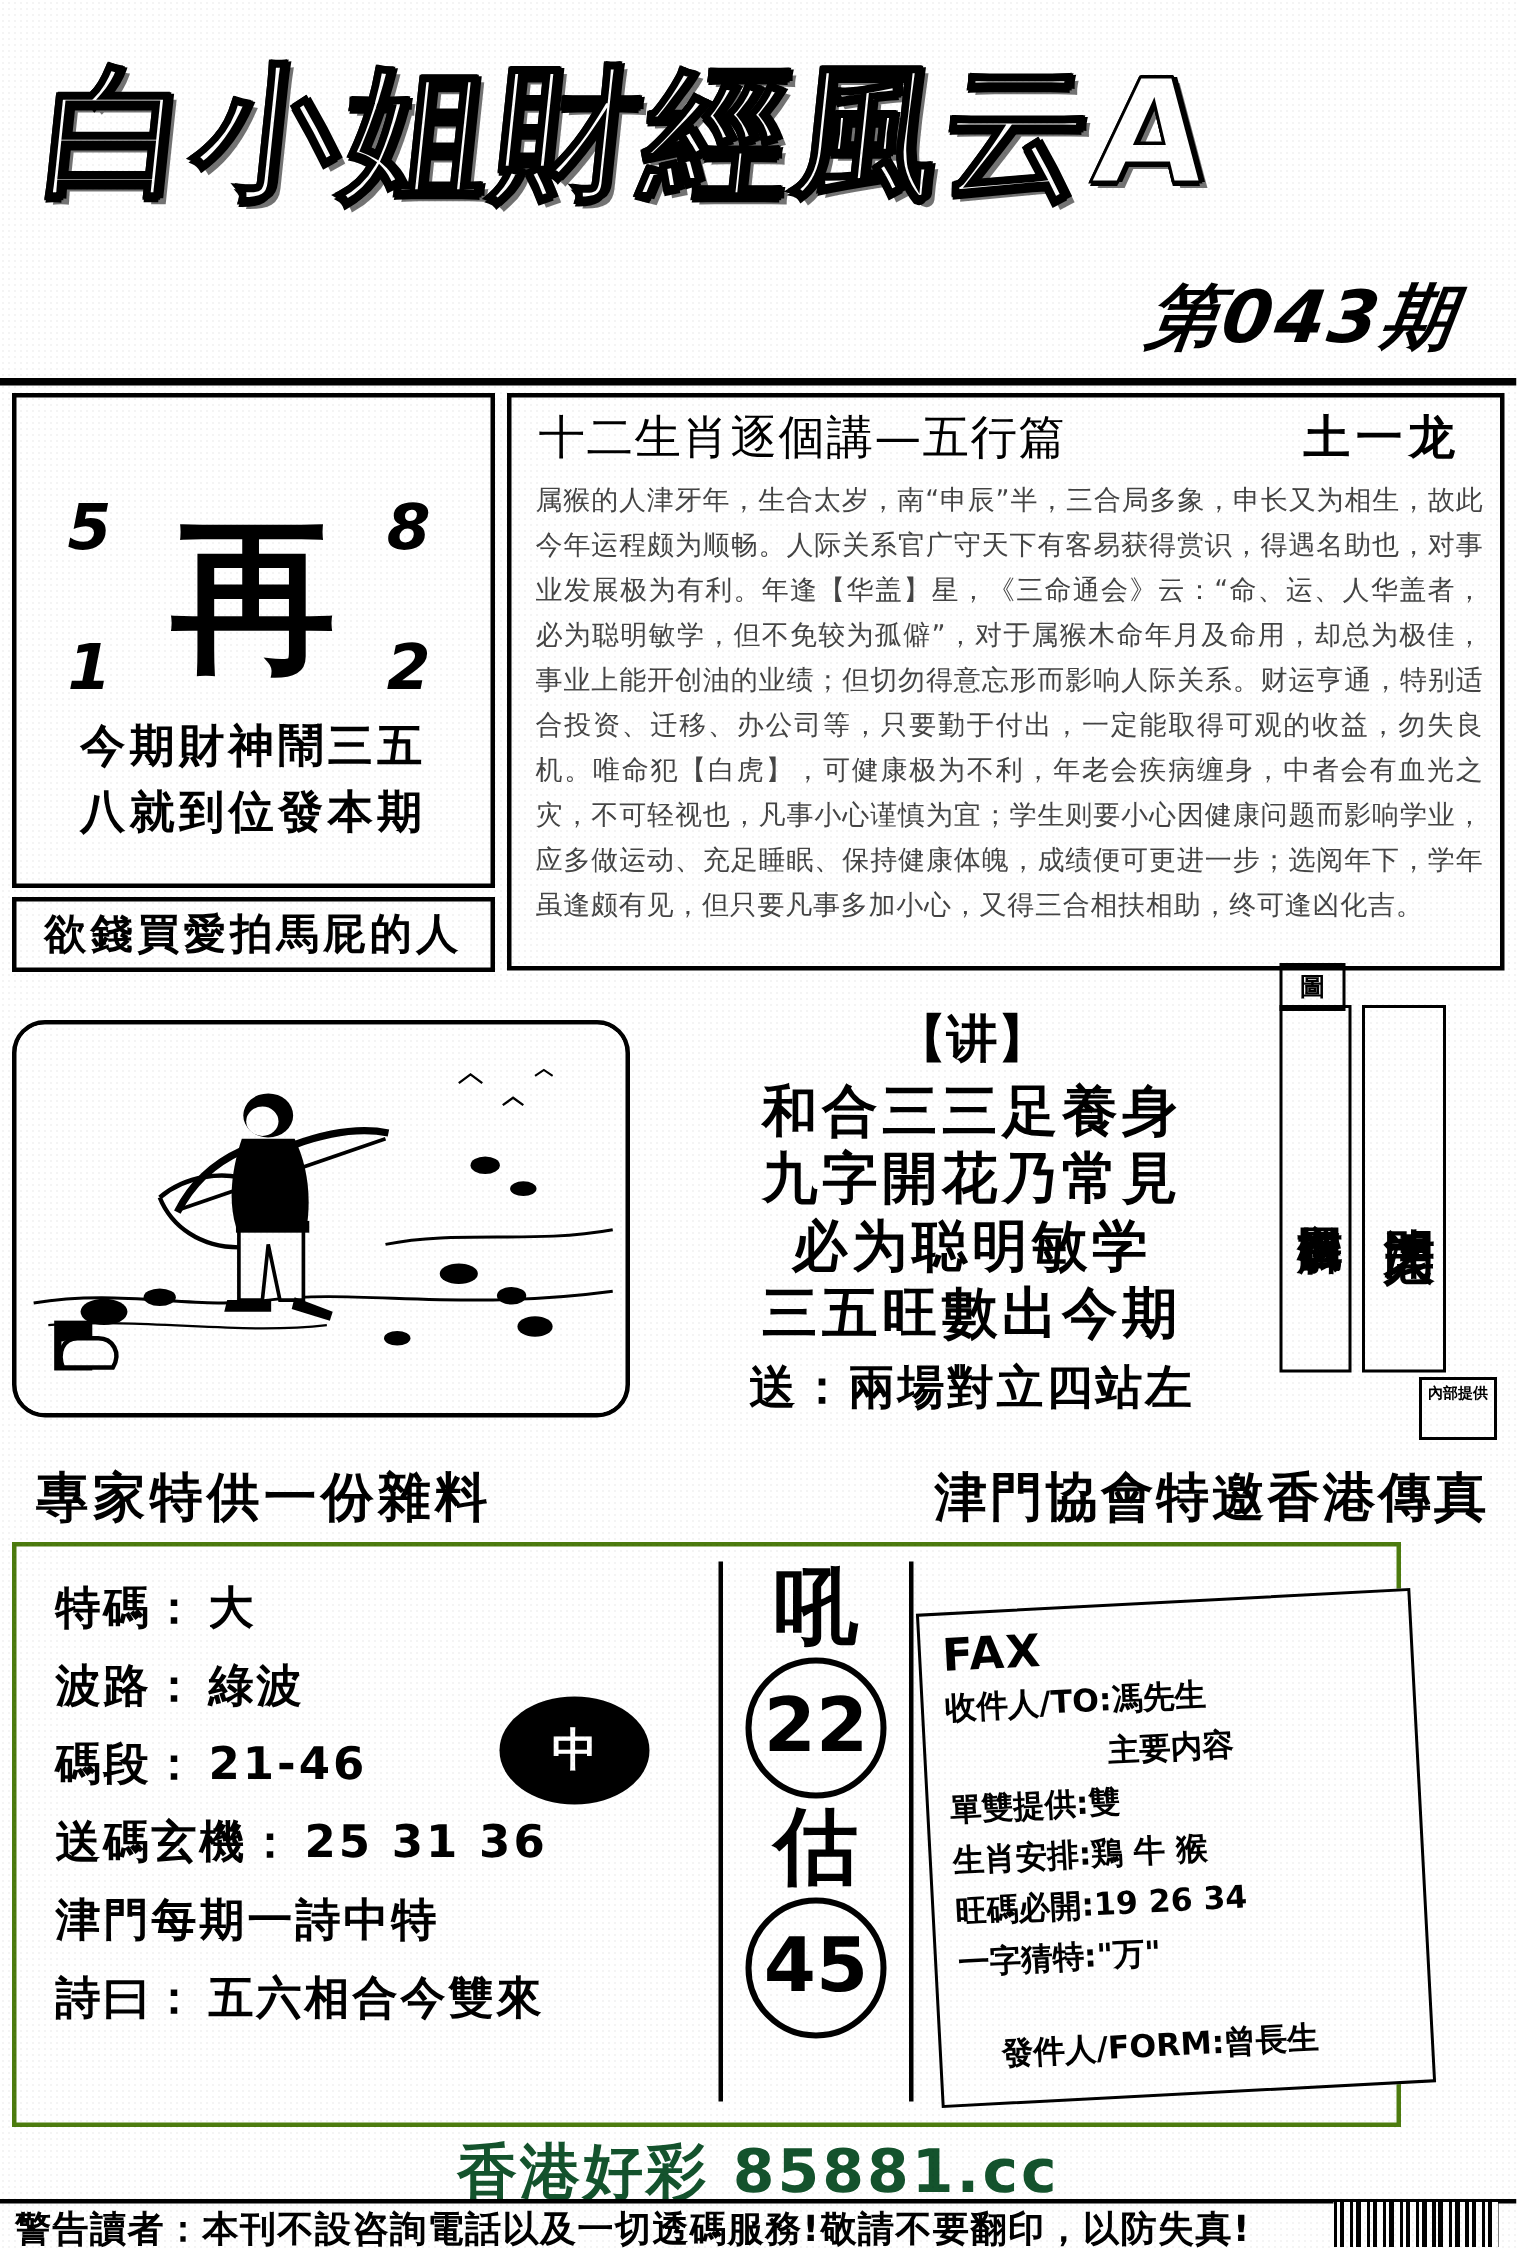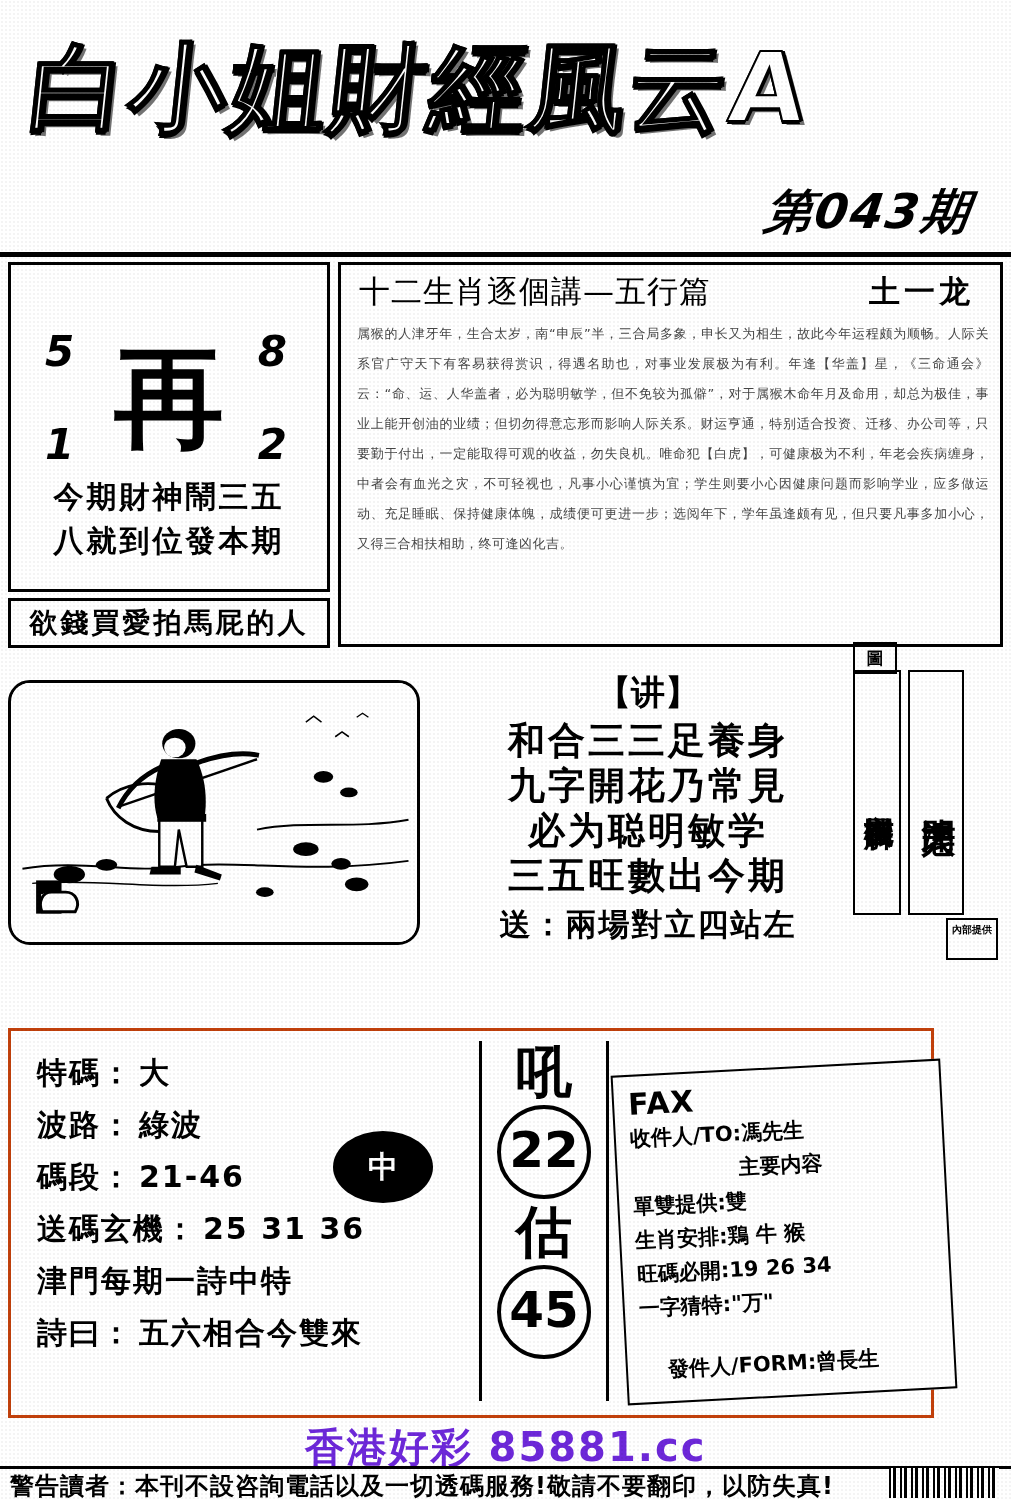"属猴的人津牙年，生合太岁，南“申辰”半，三合局多象，申长又为相生，故此今年运程颇" .rb-body { font-size: 13px -> 18px }
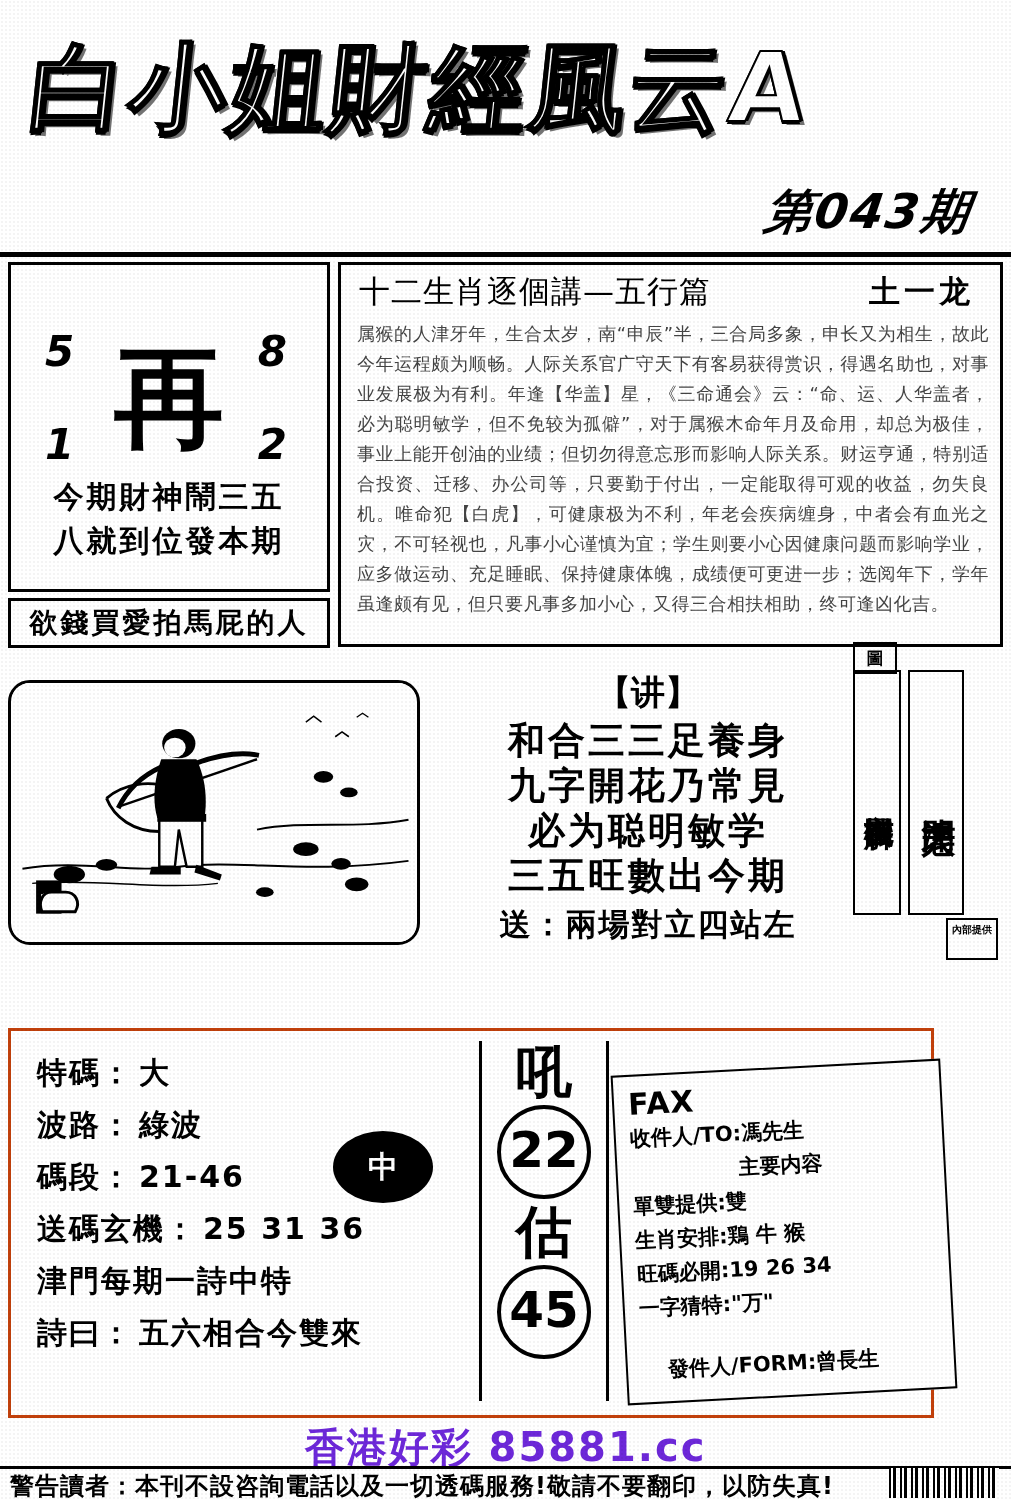"專家特供一份雜料" div.banner { html: none -> <div> <div>專家特供一份雜料</div> <div>津門協會特邀香港傳真</div> </div> }
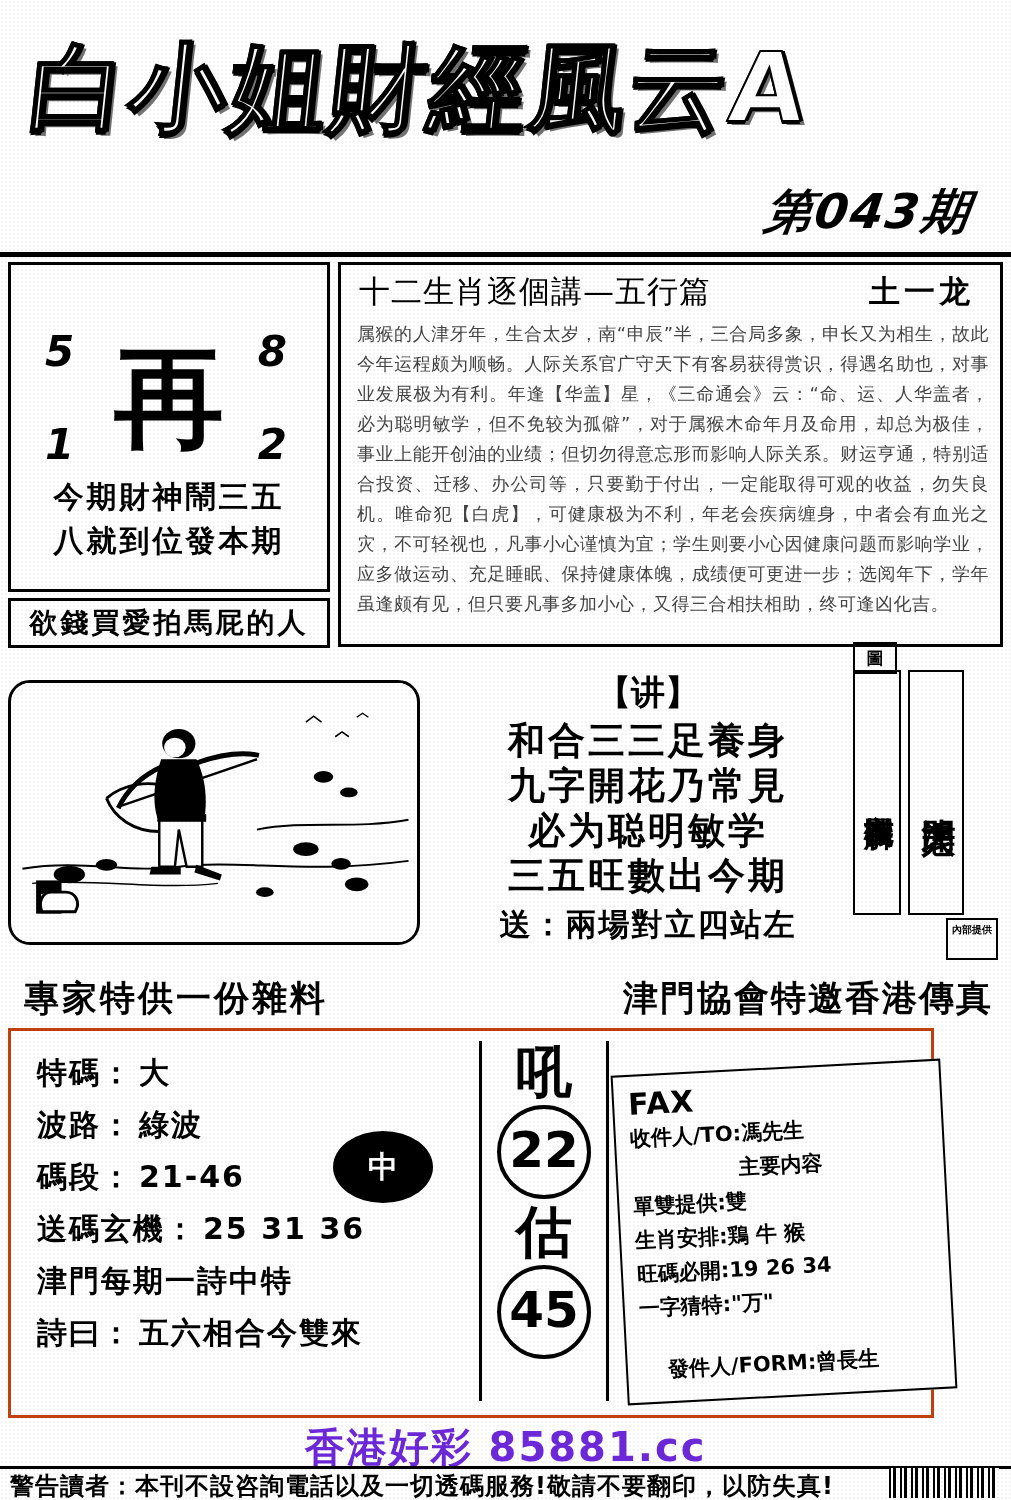"特碼： 大" .bottom-box { border: 3px solid #c2410c -> 3px solid #4d7c0f }
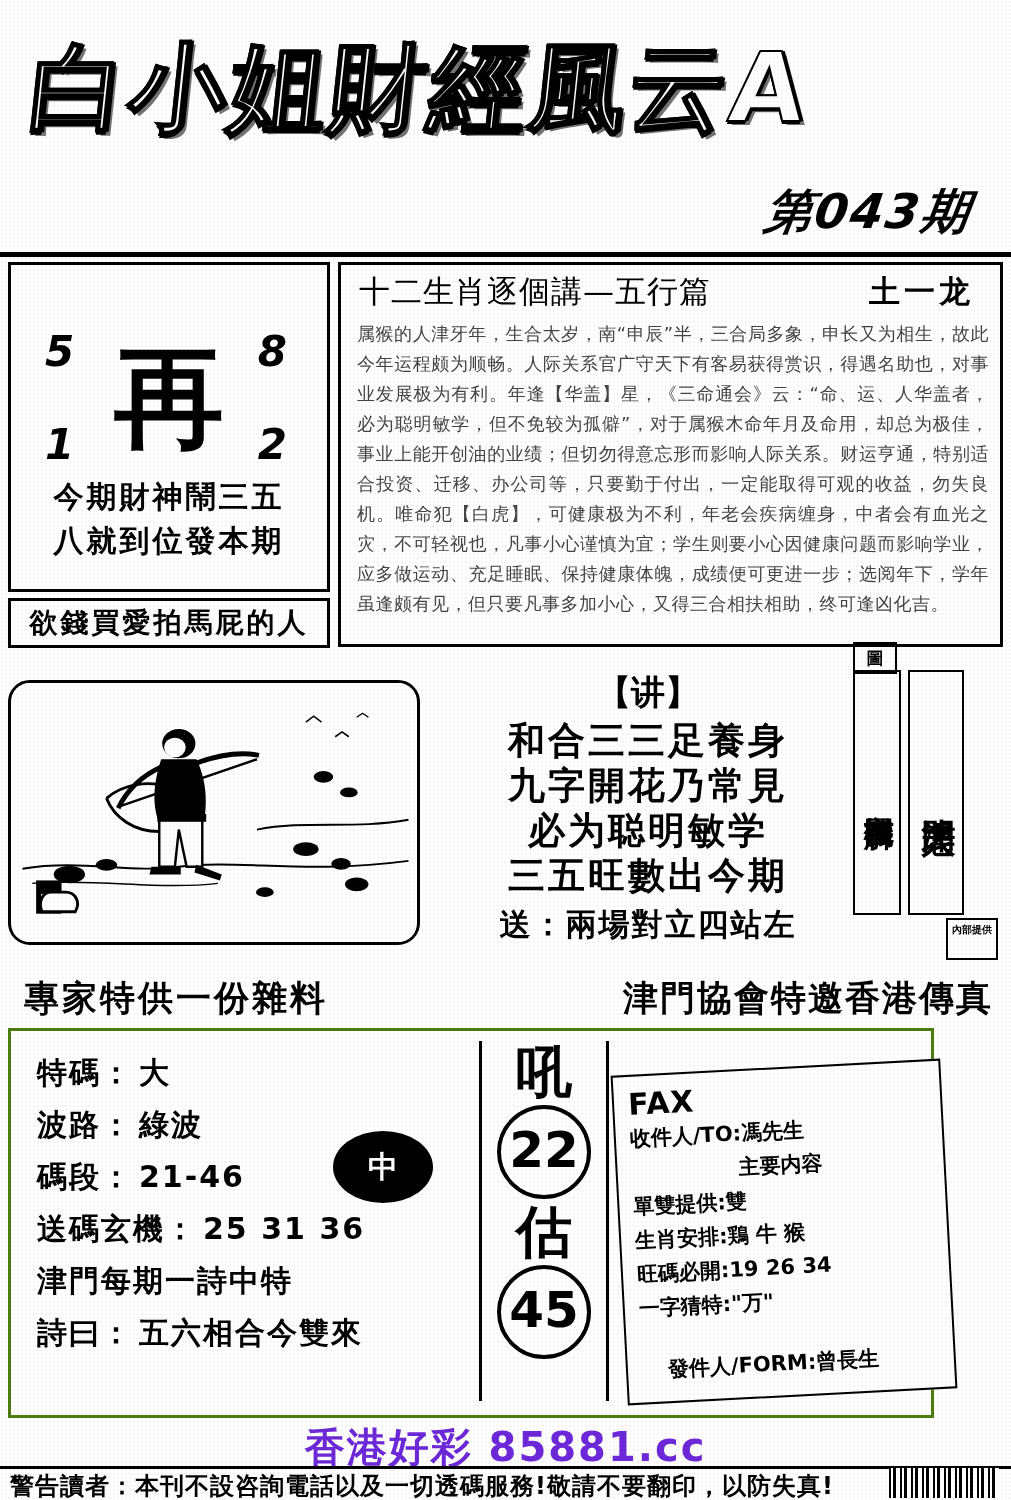"香港好彩 85881.cc" .wm-text { color: #6d28d9 -> #14532d }
